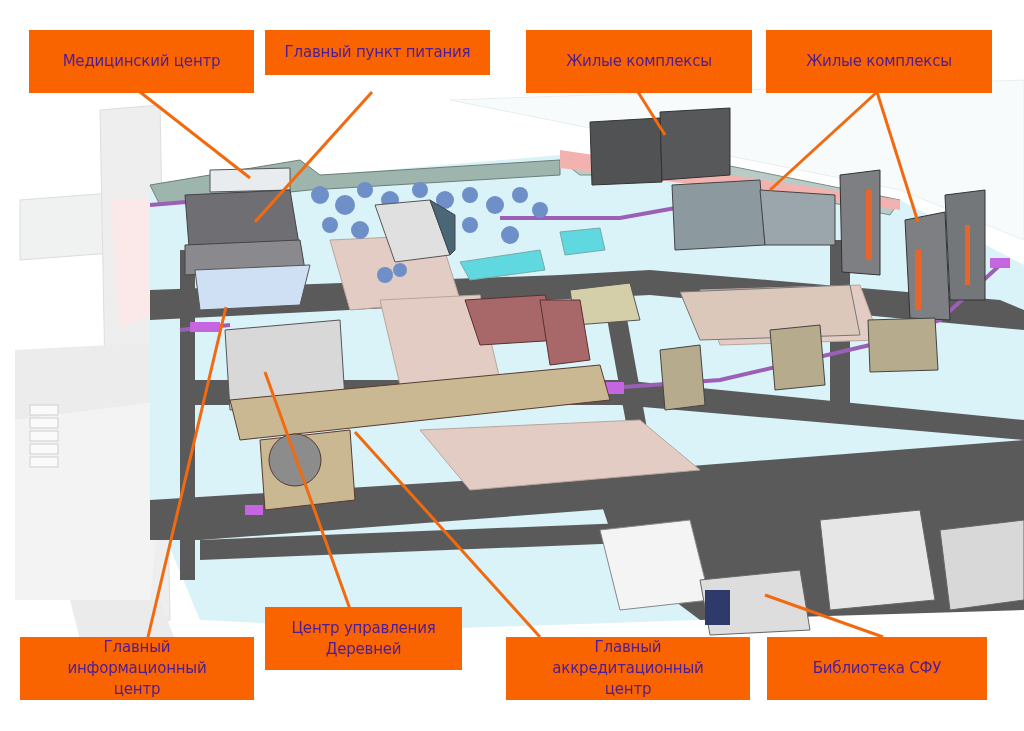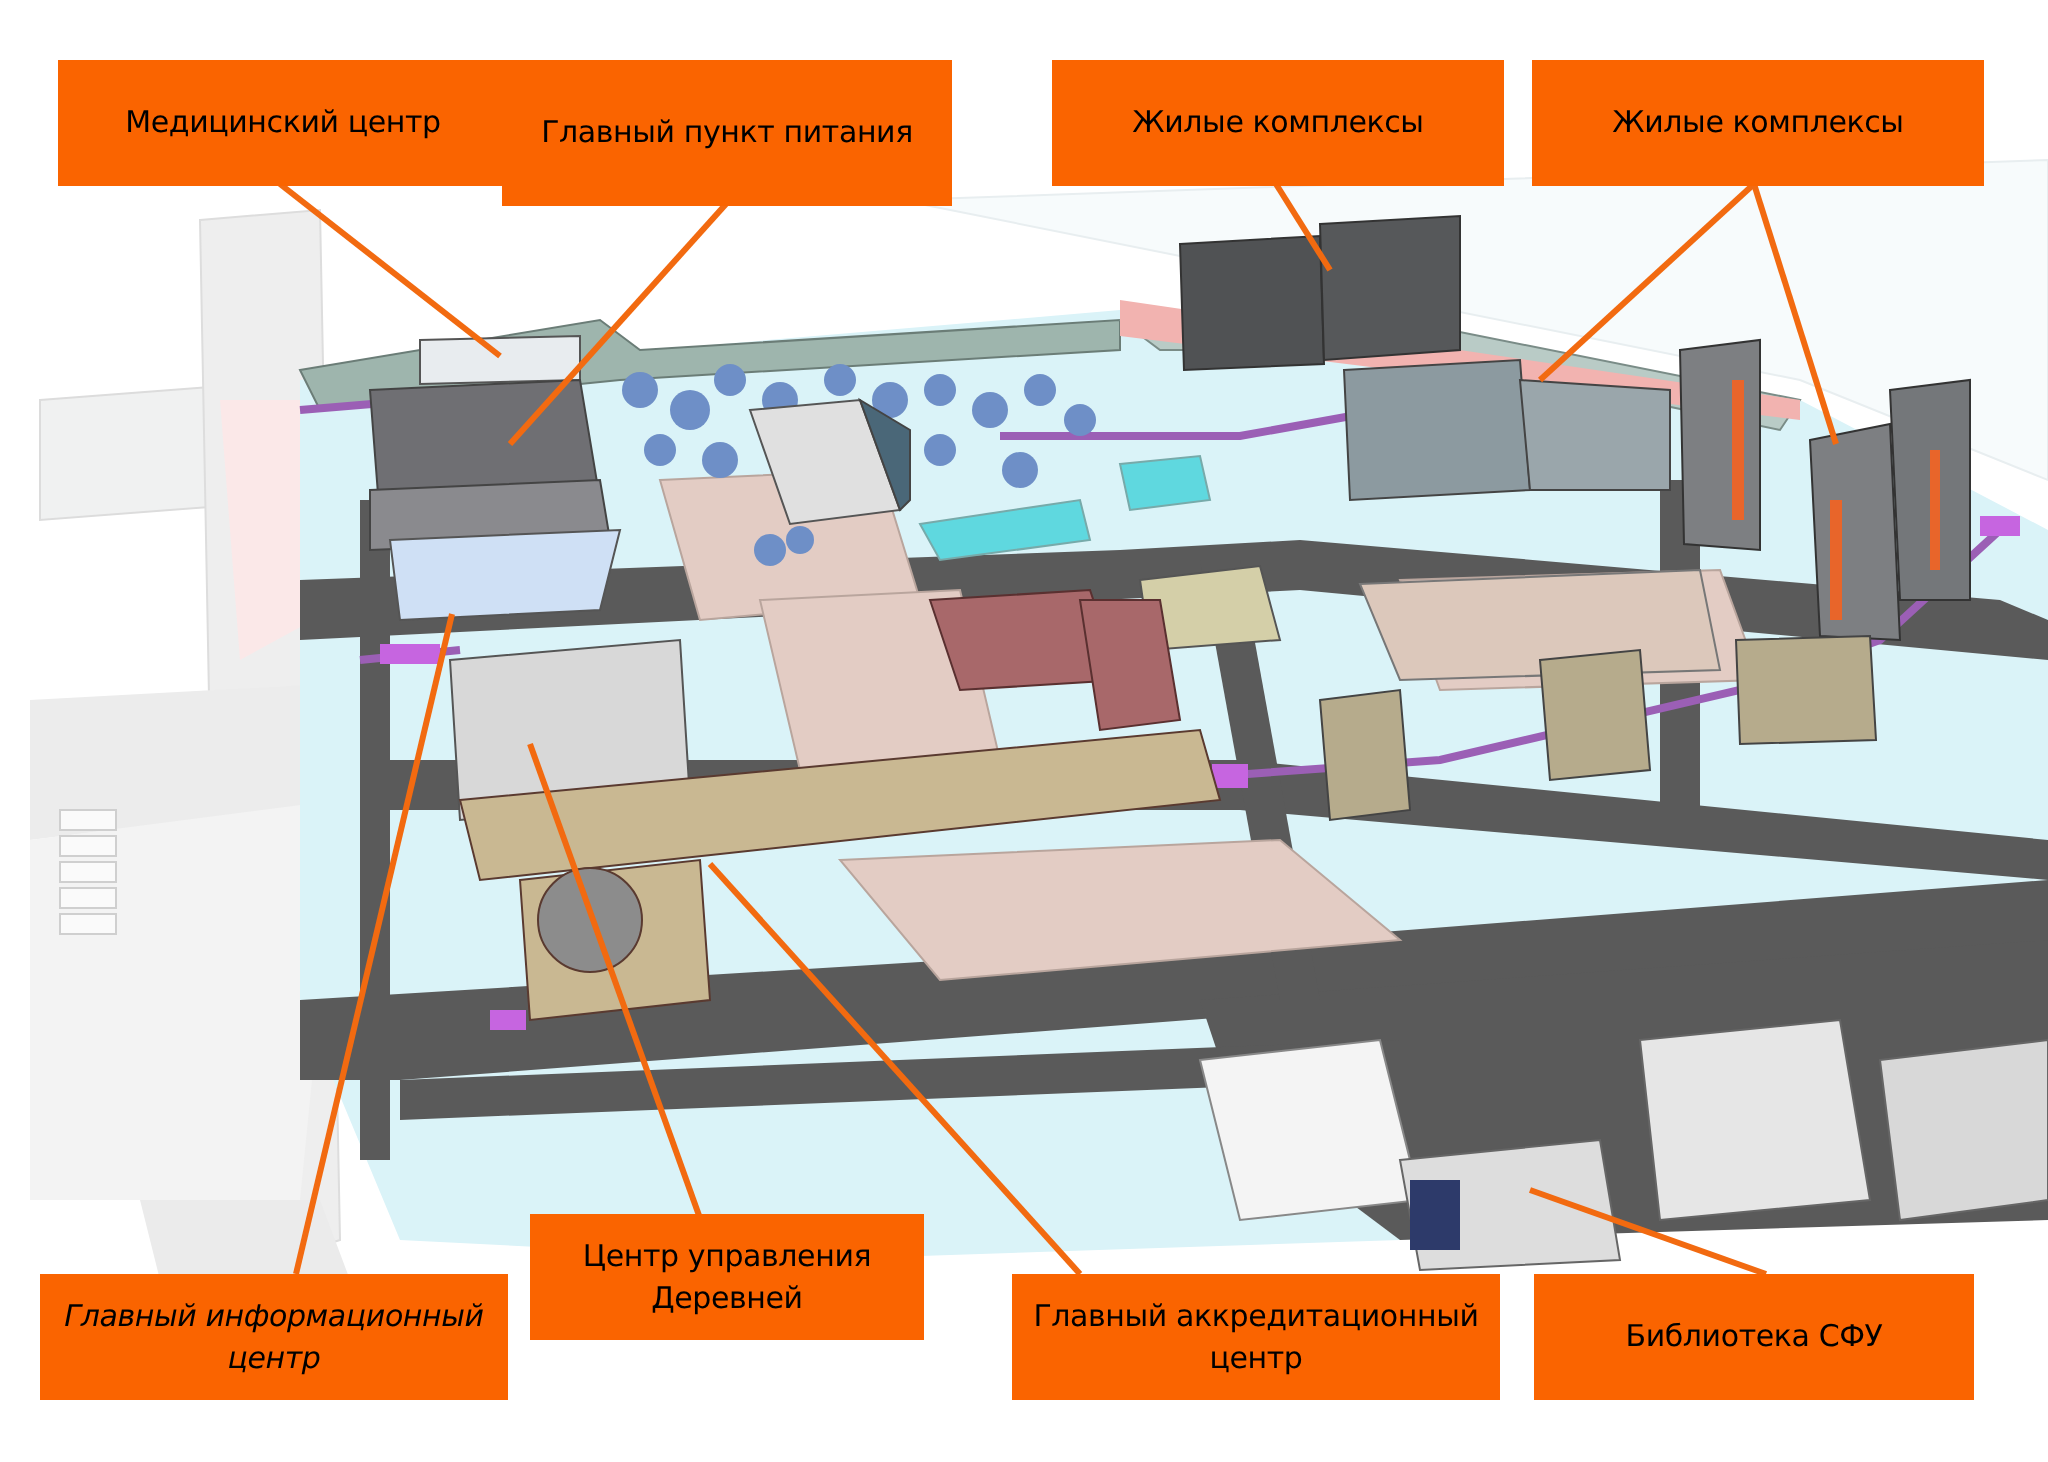"Медицинский центр" .label { color: #000000 -> #4c1d95; padding: 0 4px -> 0 15px }
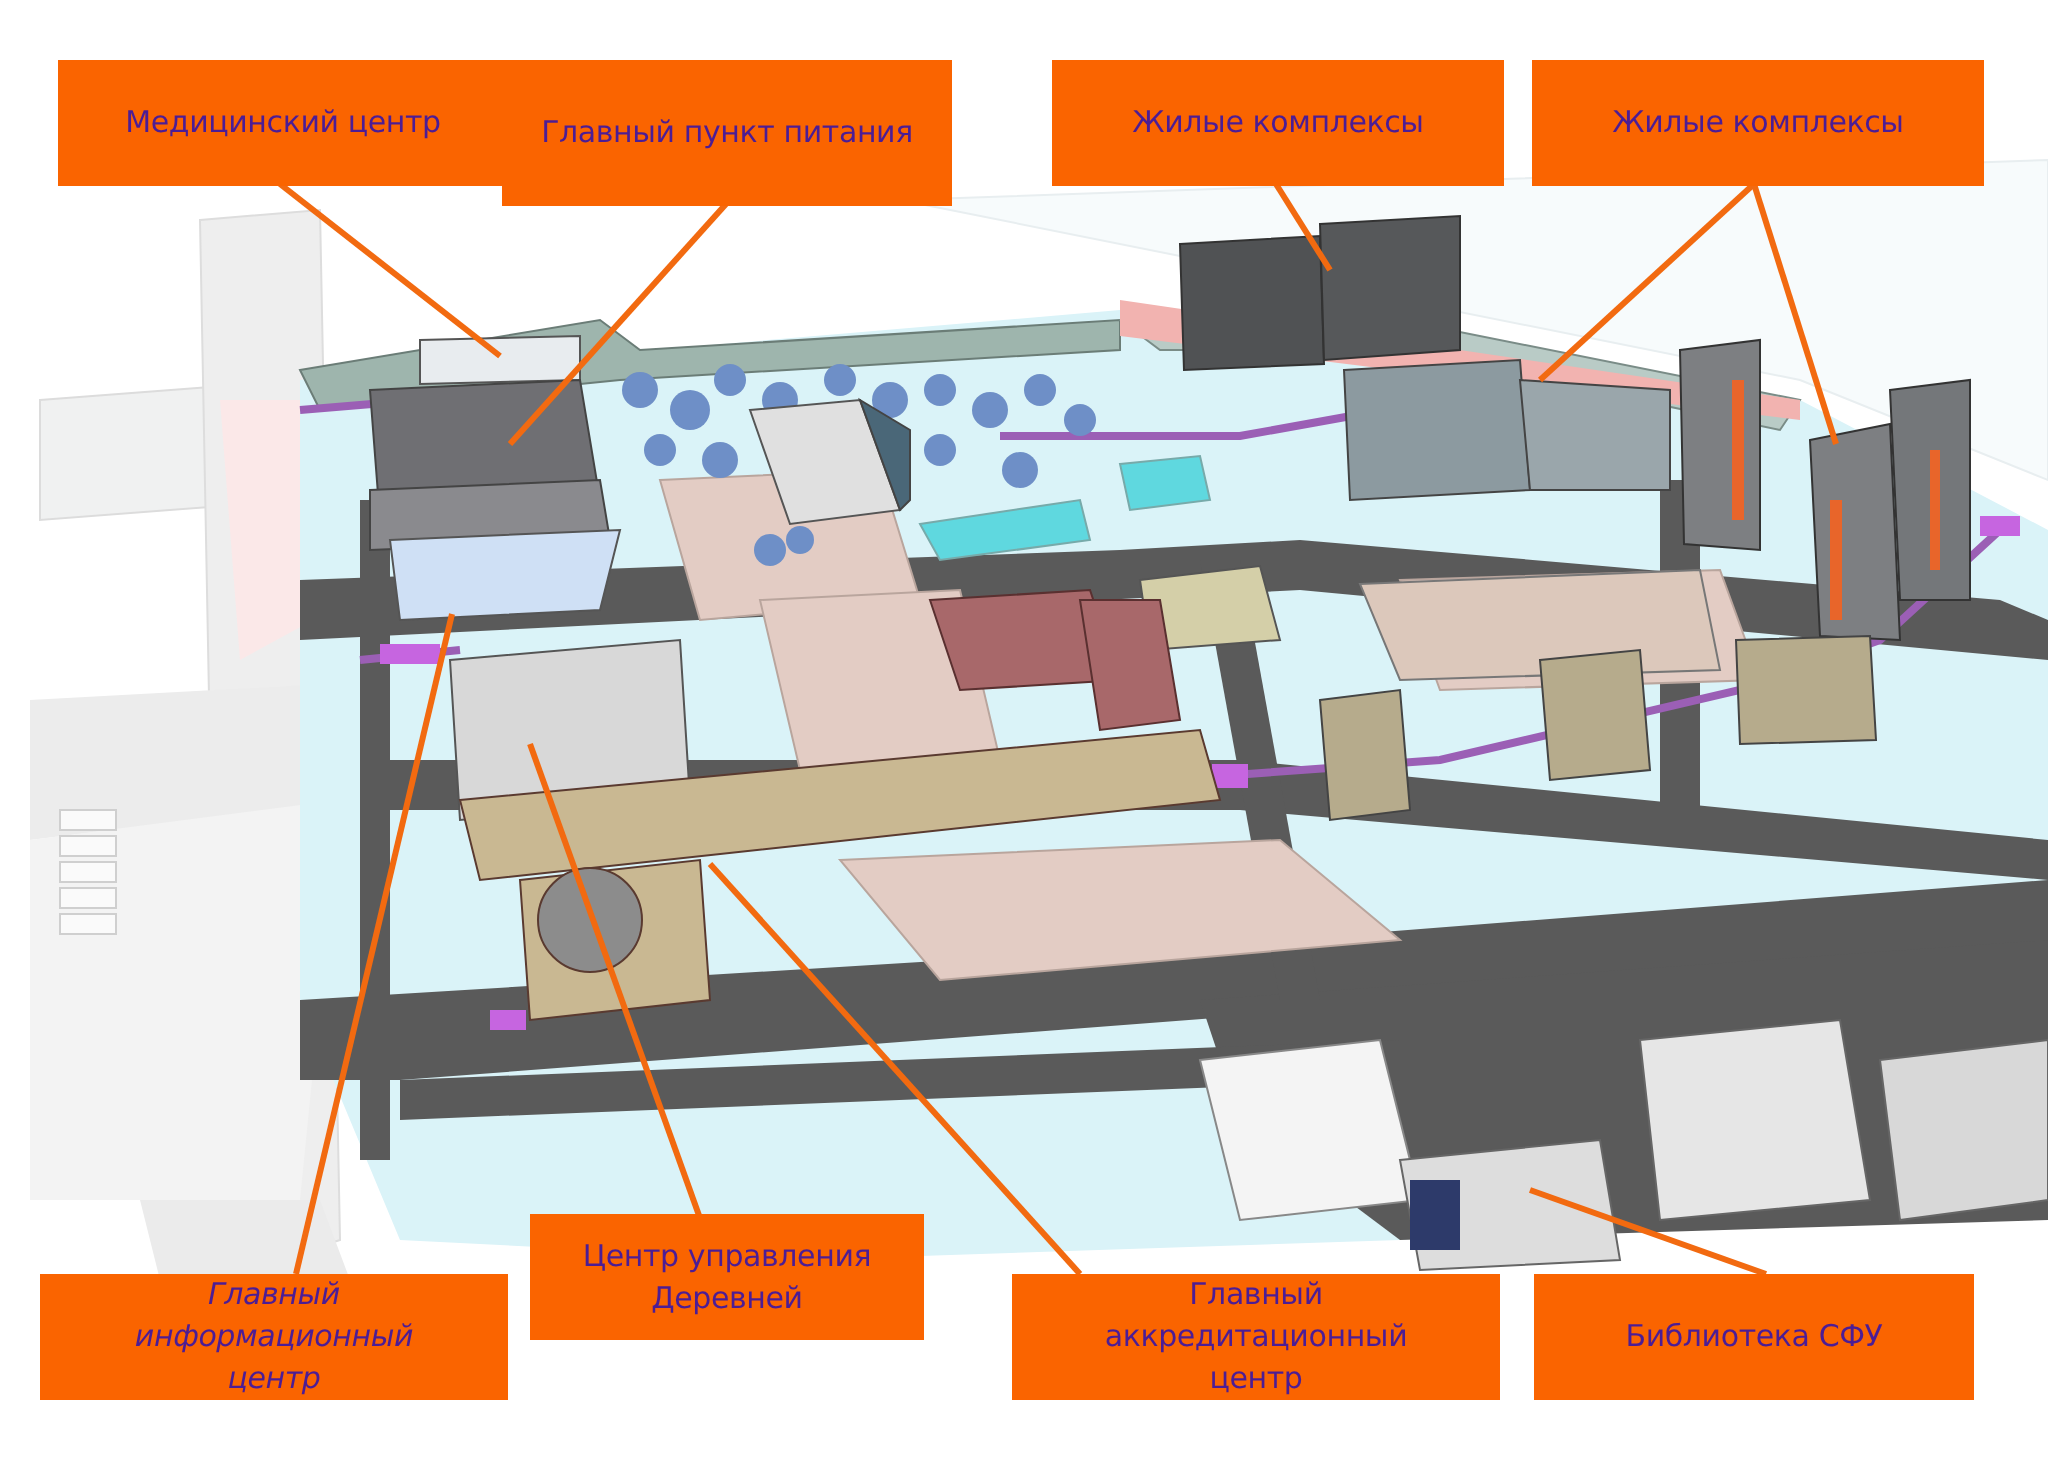"Главный пункт питания" div.label { height: 73px -> 45px; left: 251px -> 265px }
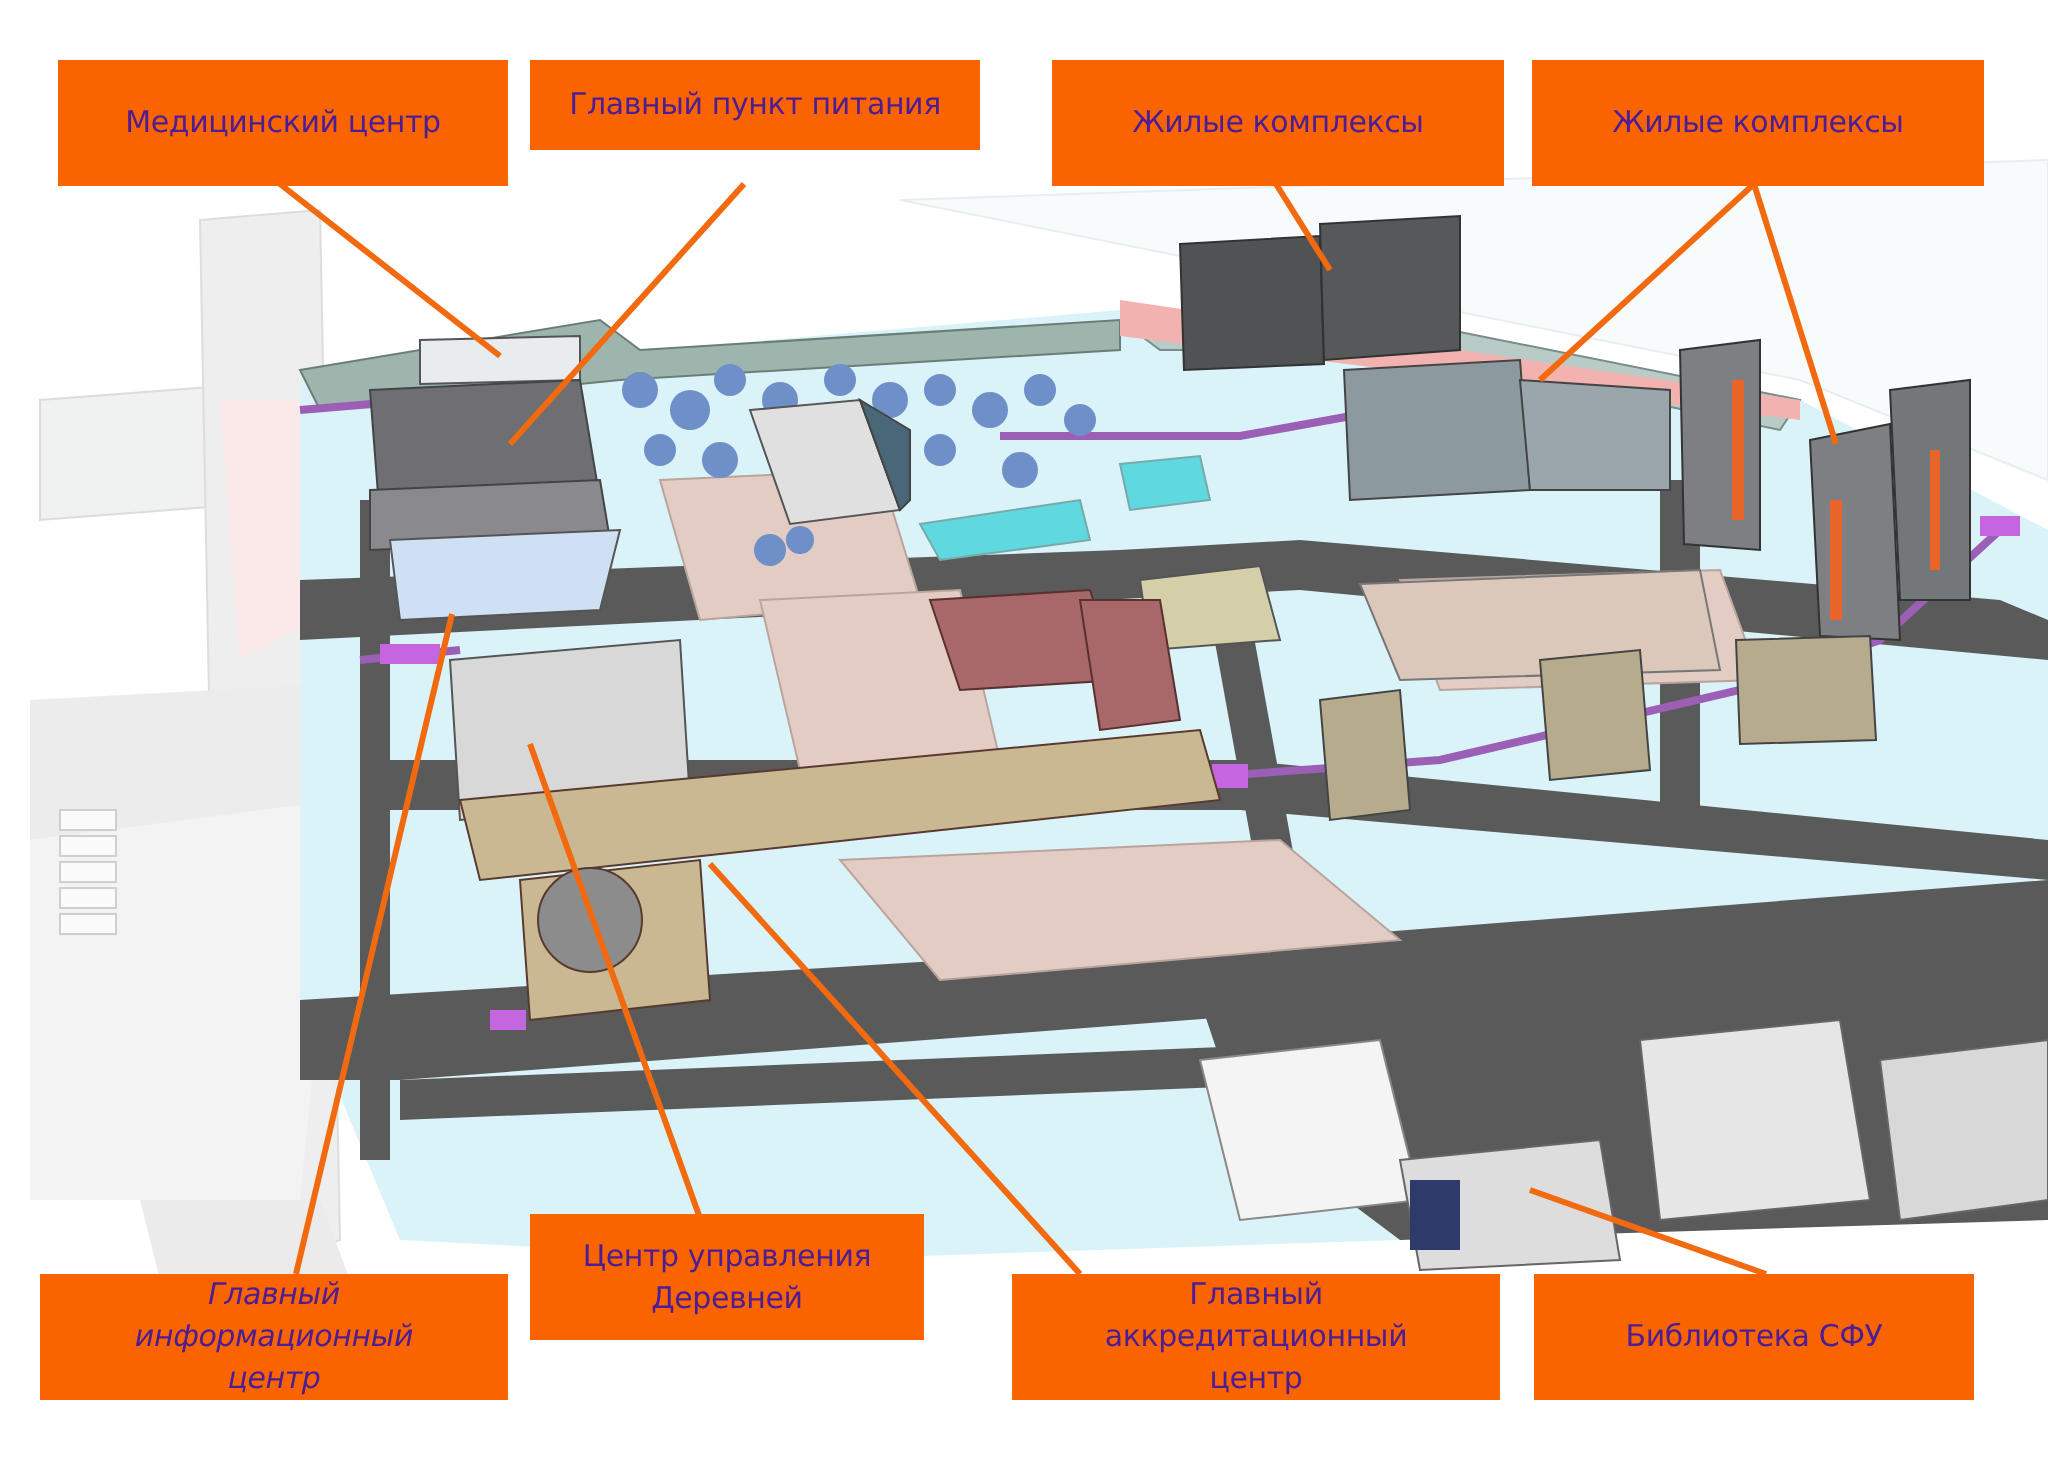"Главный информационный" div.label { font-style: italic -> none }
